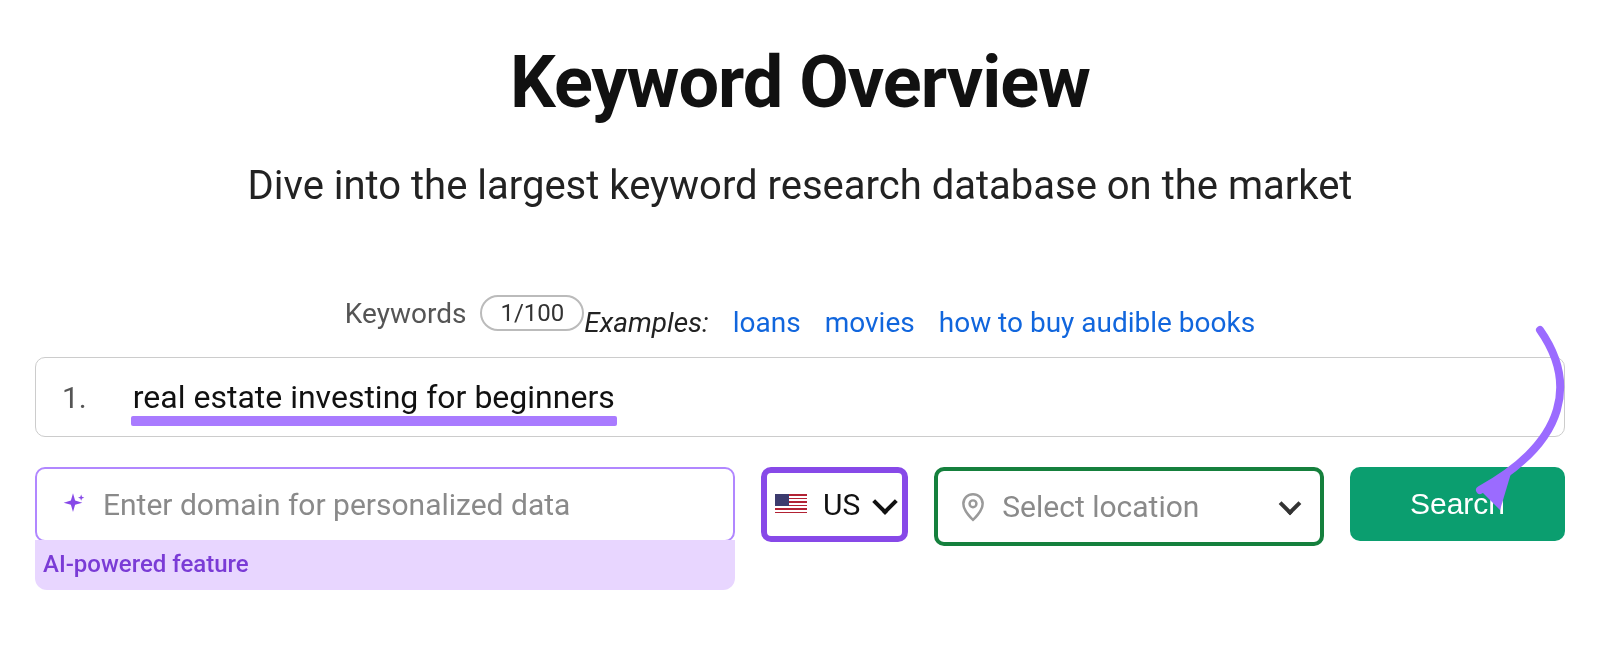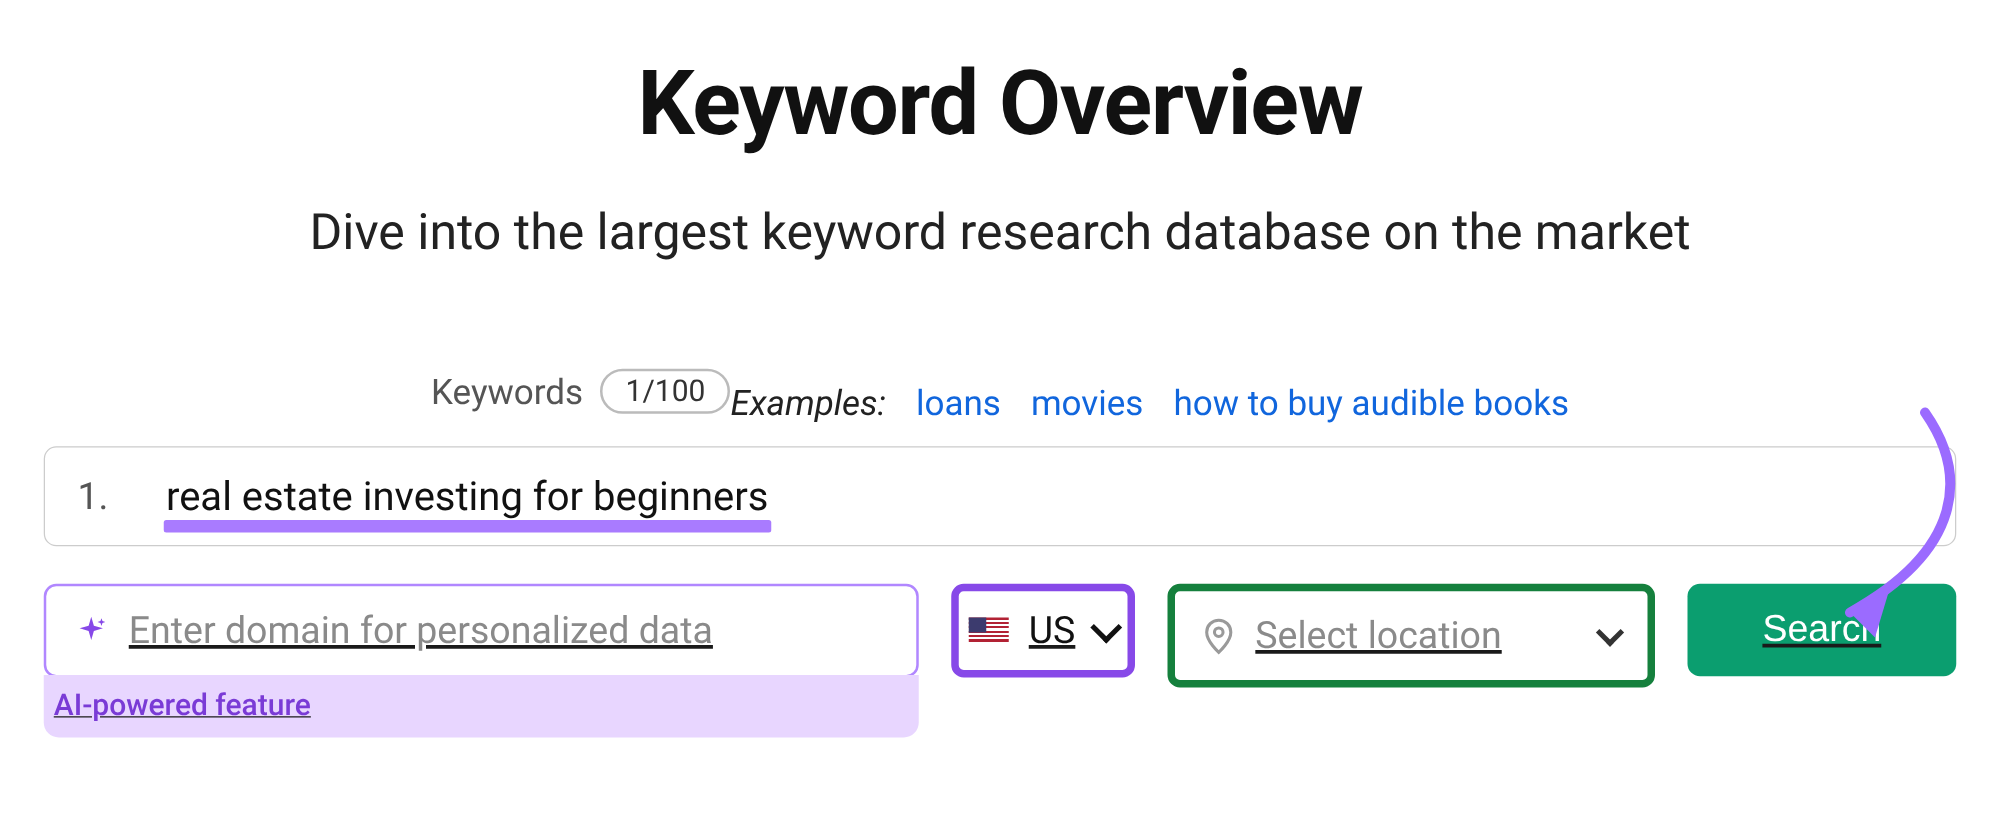"Enter domain for personalized data" .controls-row { text-decoration: underline -> none }
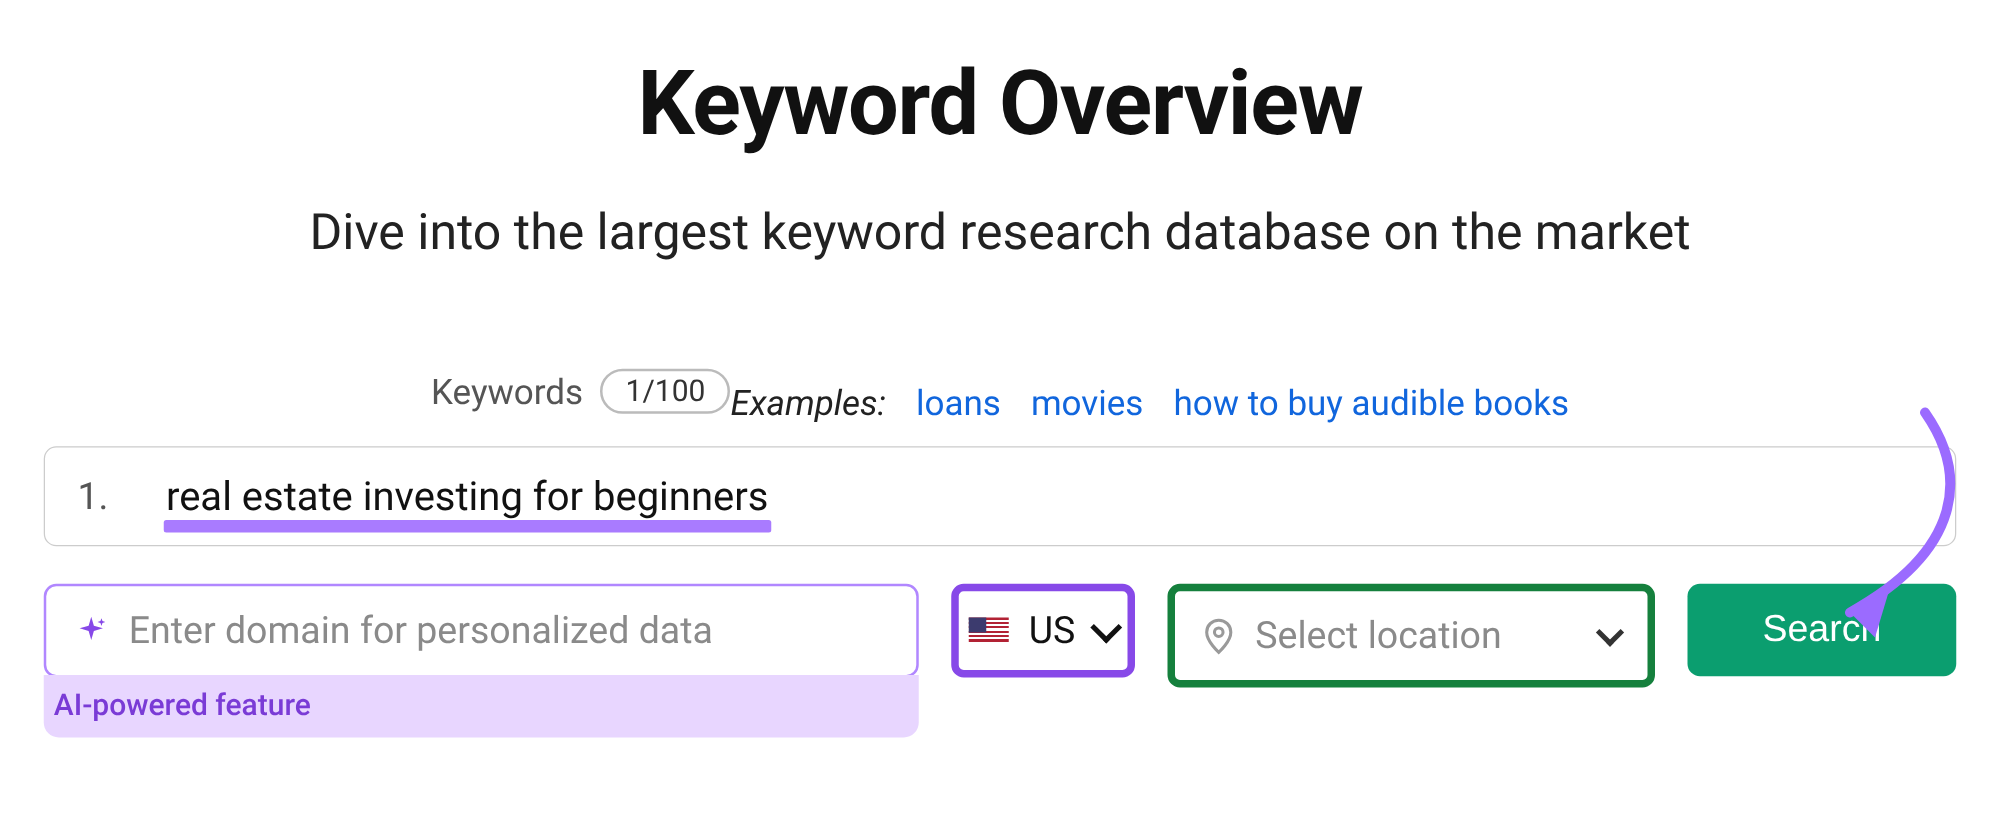"Select location" .location-select { border: 6px solid #15803d -> 4px solid #15803d }
